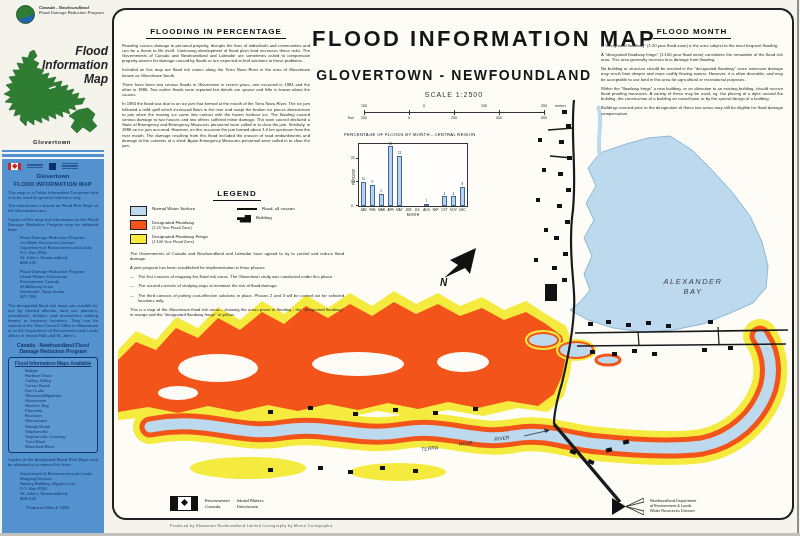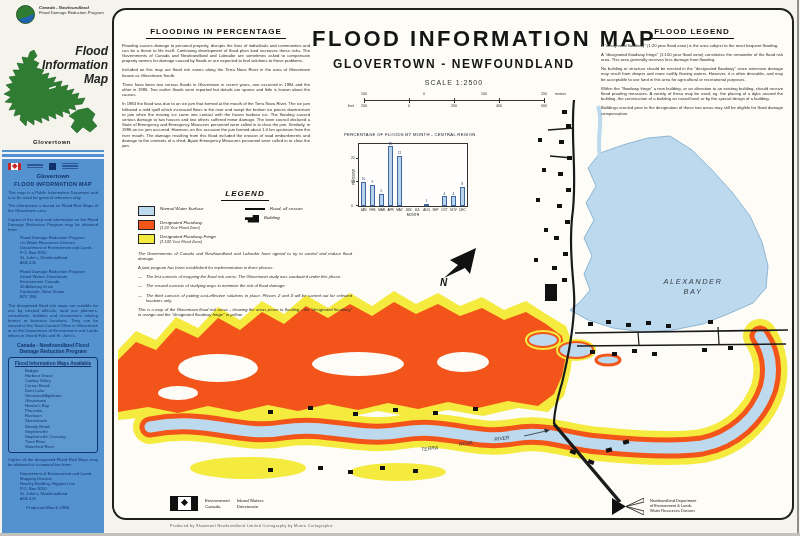"FLOOD LEGEND" span.sec-title { text: LEGEND -> MONTH }
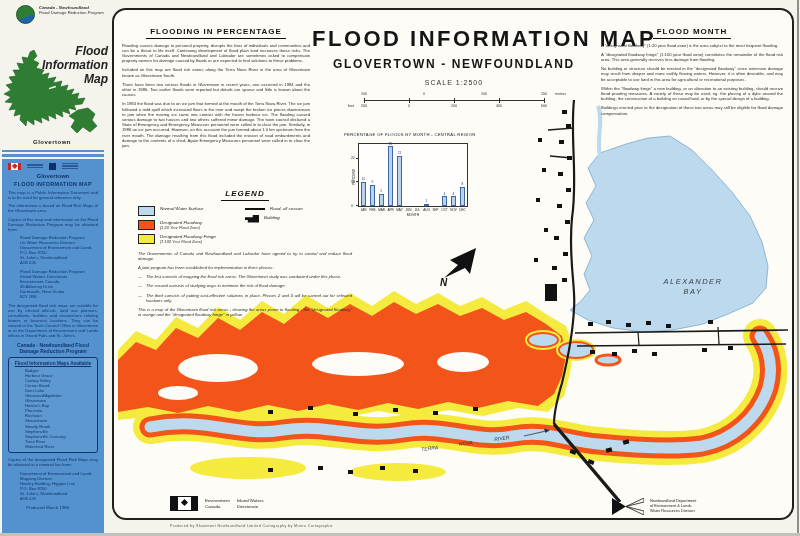"GLOVERTOWN - NEWFOUNDLAND" .sub-title { font-size: 12px -> 14px; margin-top: 5px -> 15px }
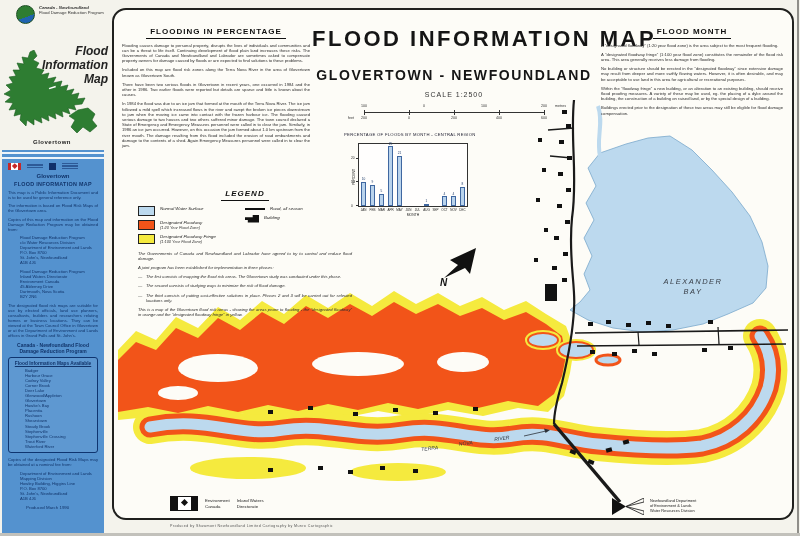"LEGEND" .legendblk { font-style: italic -> none; left: 24px -> 16px }
